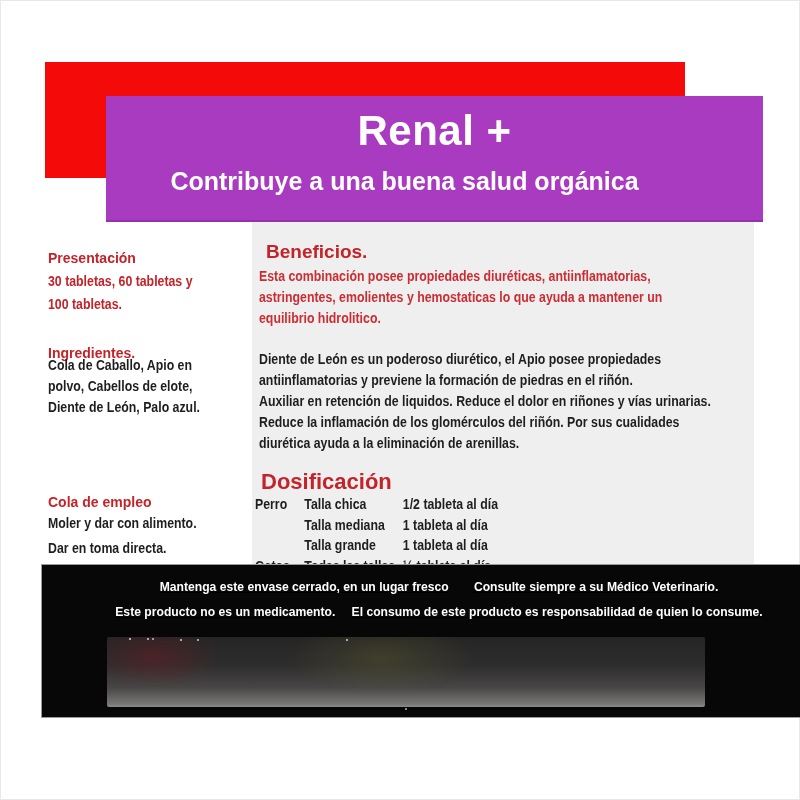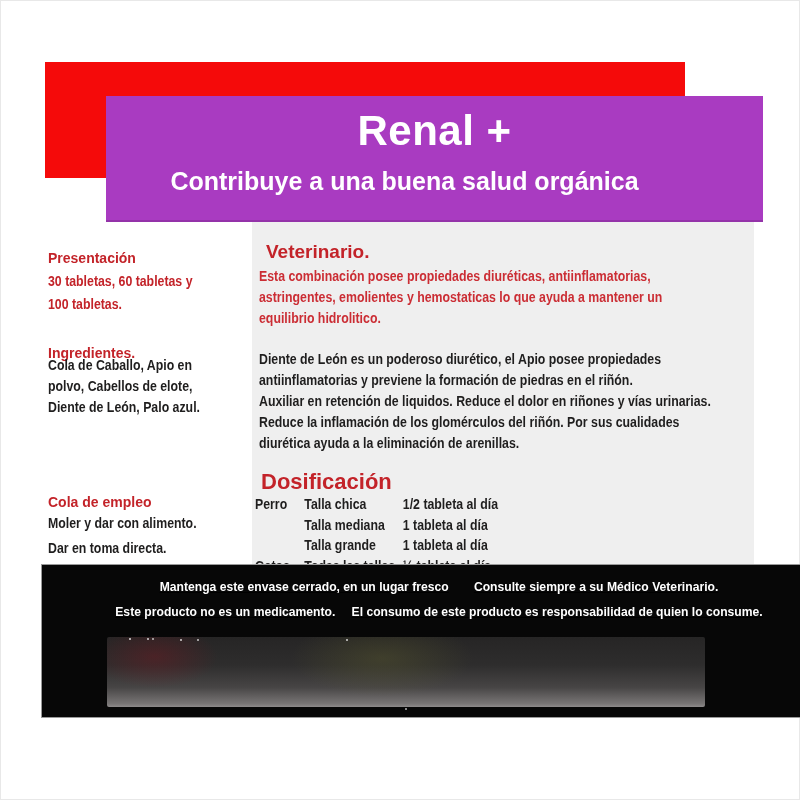"Veterinario." div.panel-heading { text: Veterinario -> Beneficios }
